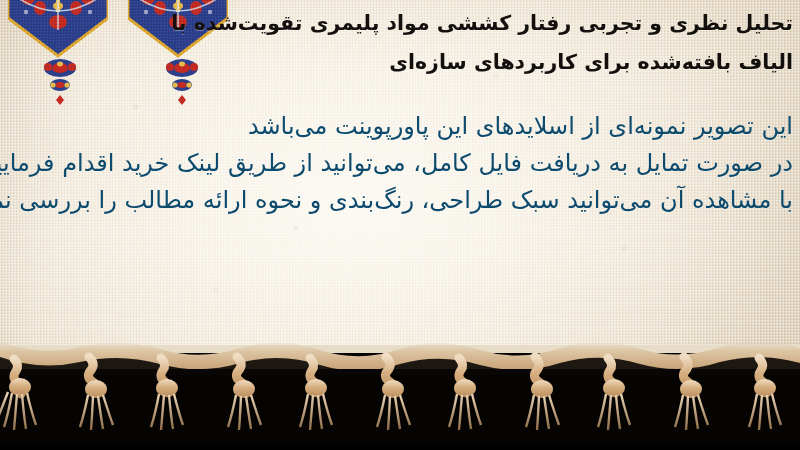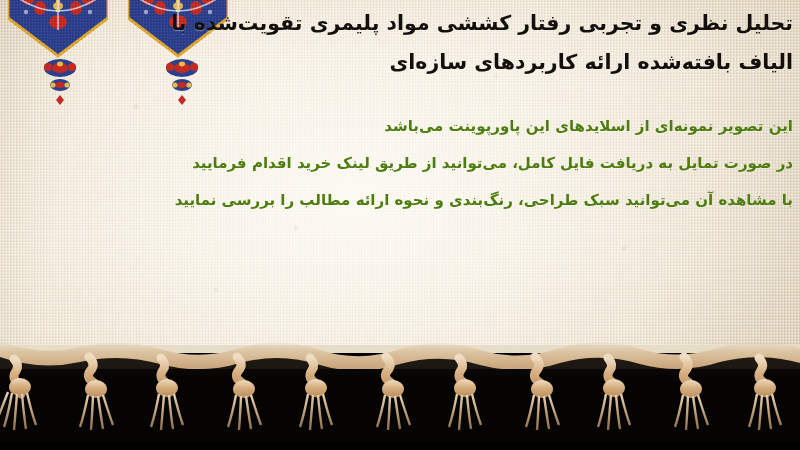"الیاف بافته‌شده ارائه کاربردهای سازه‌ای" span { text: ارائه -> برای }
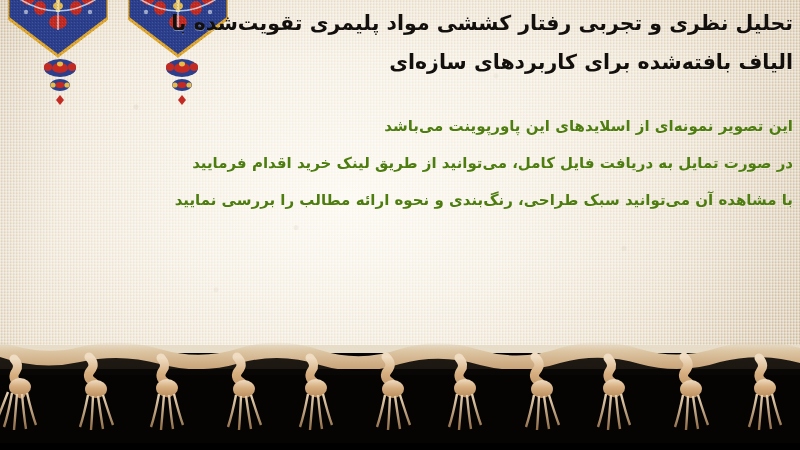"این تصویر نمونه‌ای از اسلایدهای" .body-block { color: #4d7c0f -> #0c4a6e; font-size: 15px -> 24px; font-weight: 700 -> 400 }
